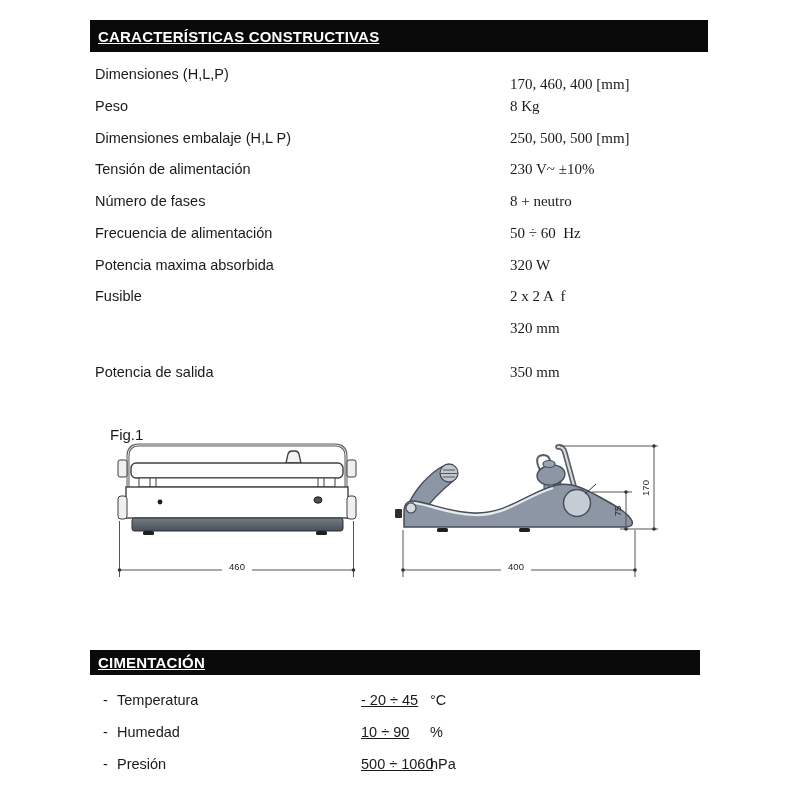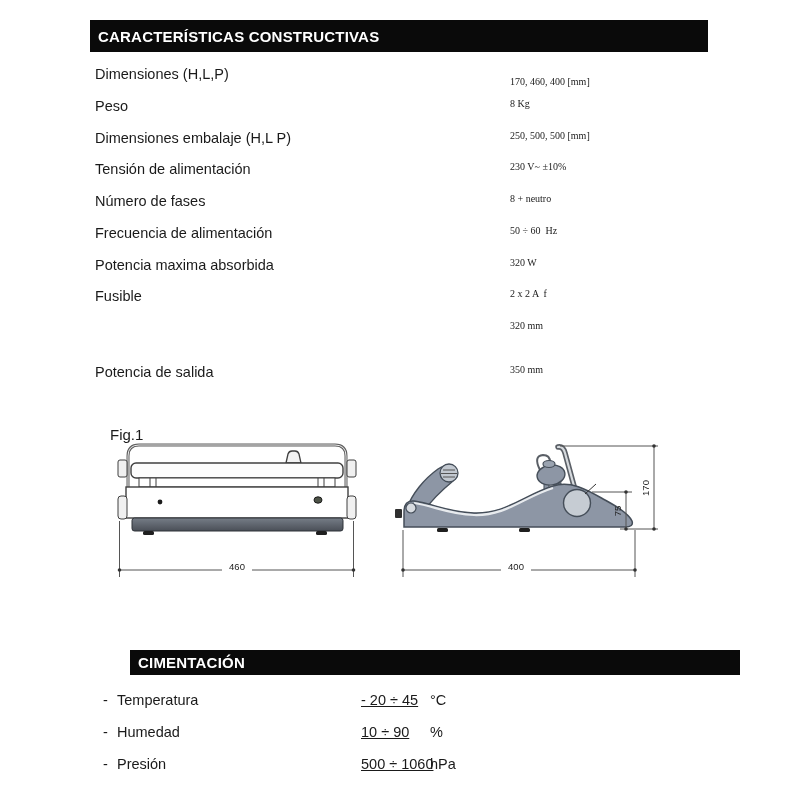"CARACTERÍSTICAS CONSTRUCTIVAS" .hbar { text-decoration: none -> underline }
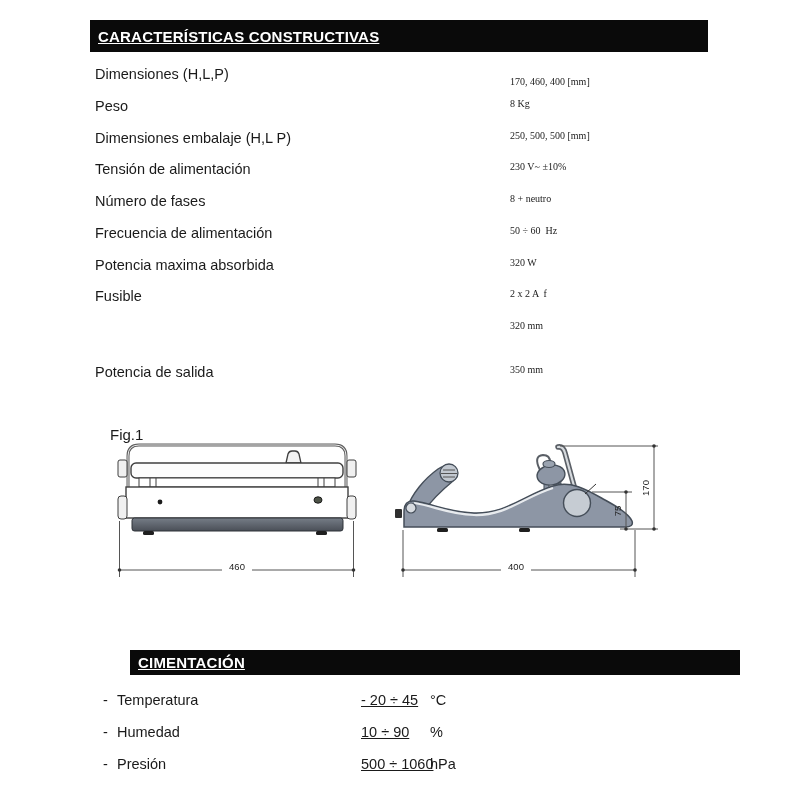"170, 460, 400 [mm]" .svalue { font-size: 10px -> 15px }
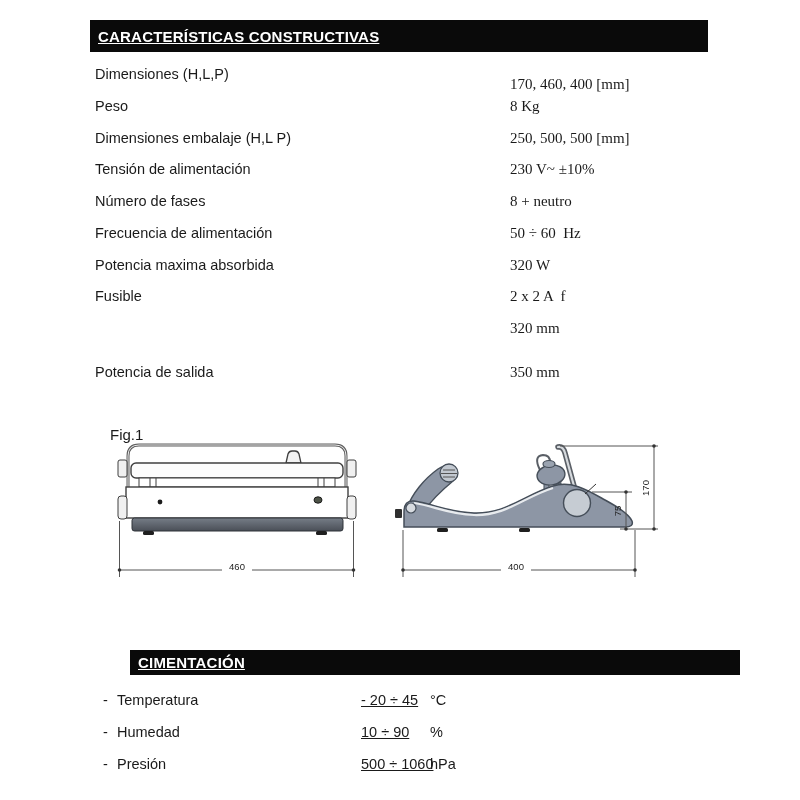"CIMENTACIÓN" .hbar2 { margin-left: 40px -> none }
